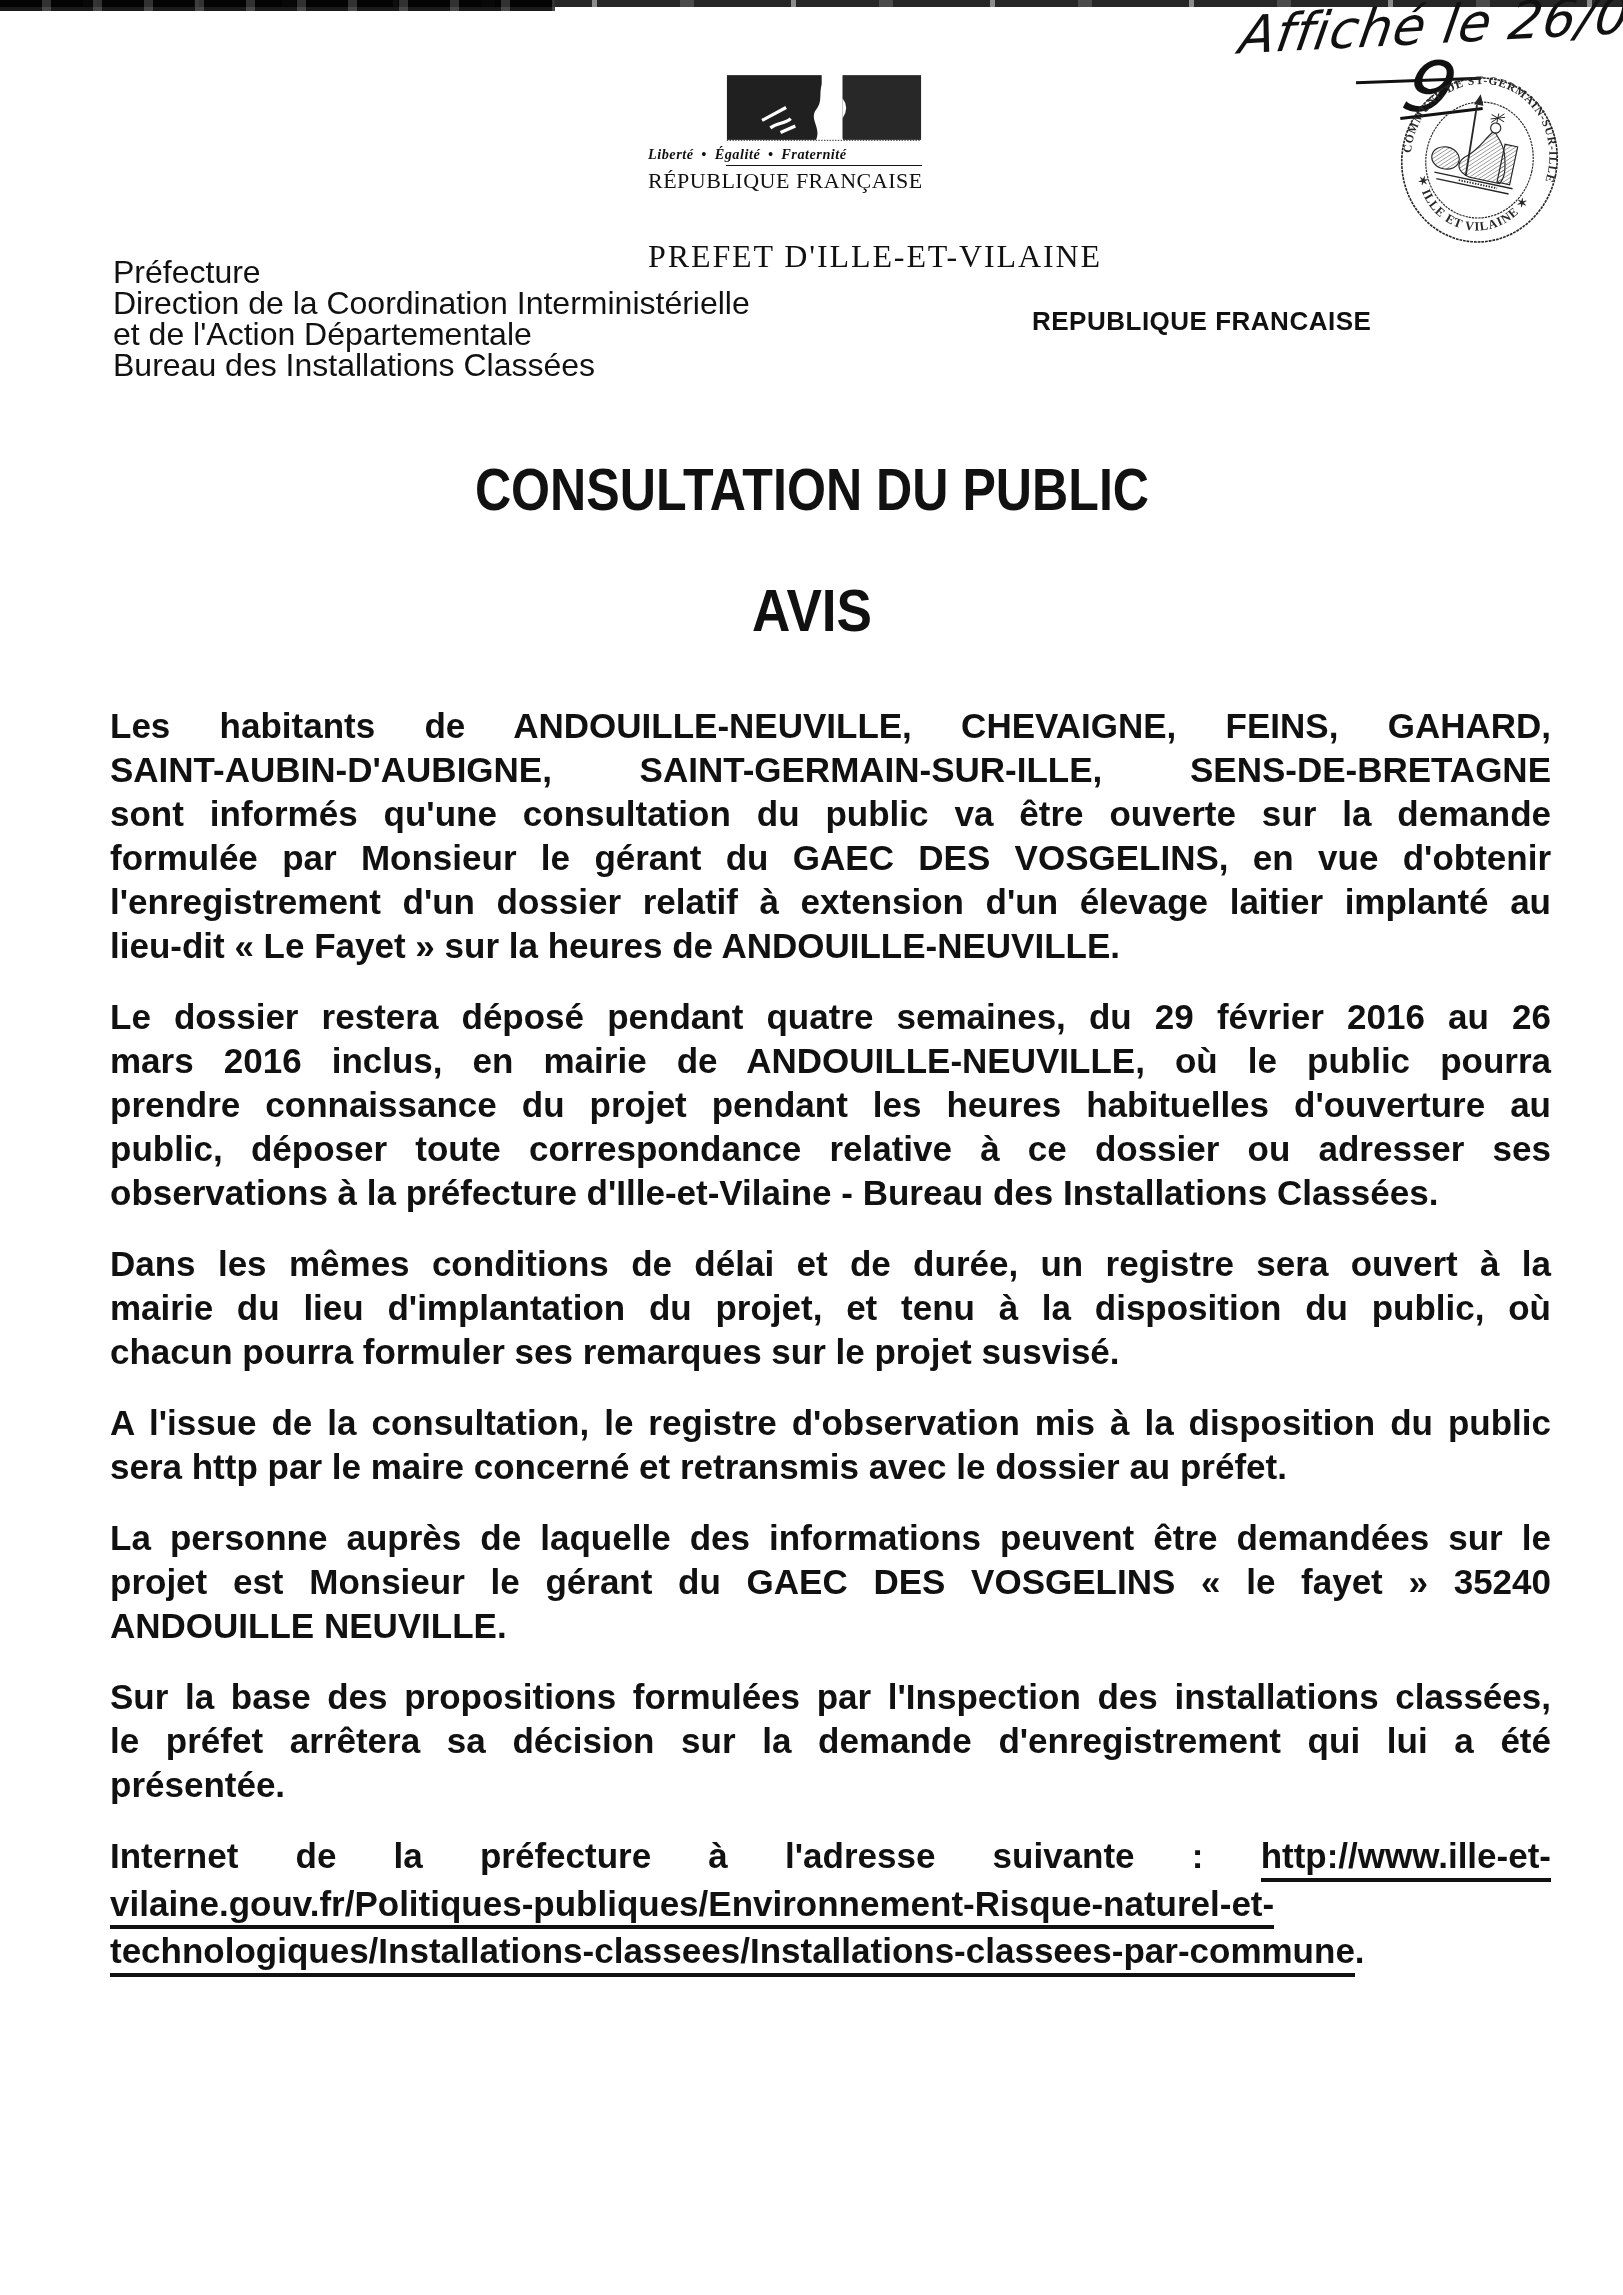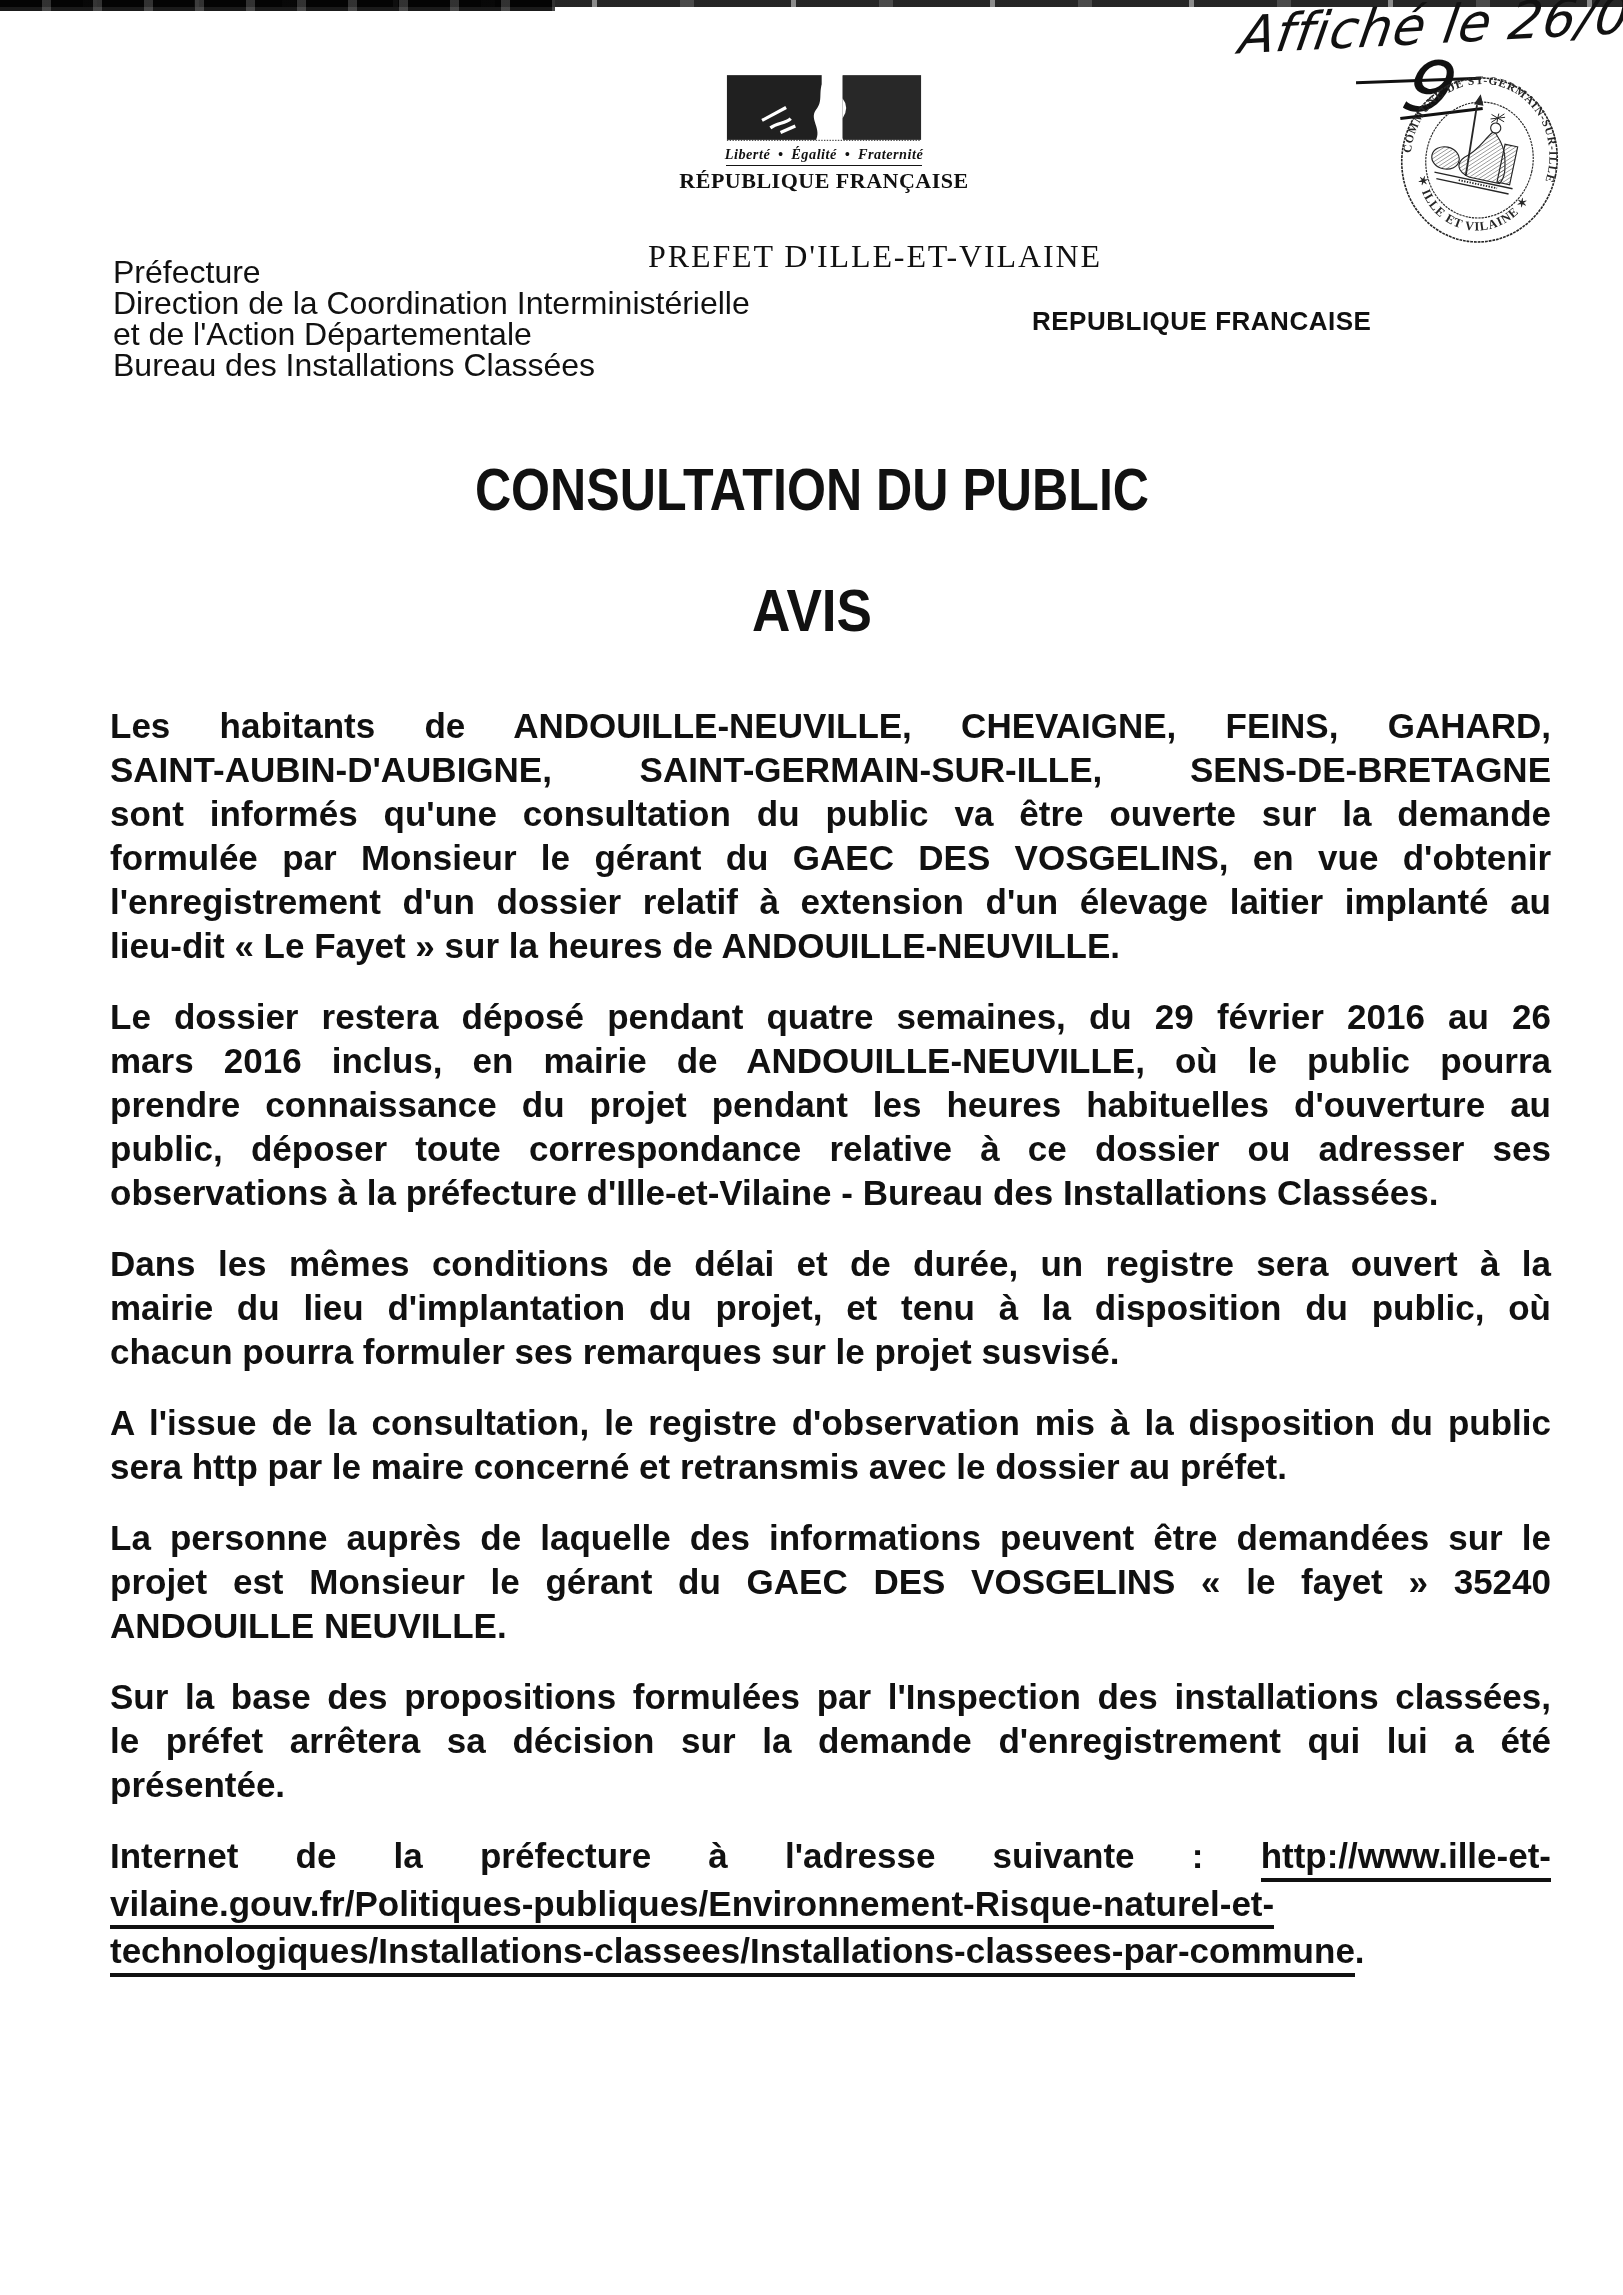"Liberté • Égalité • Fraternité" .logo-block { text-align: center -> left }
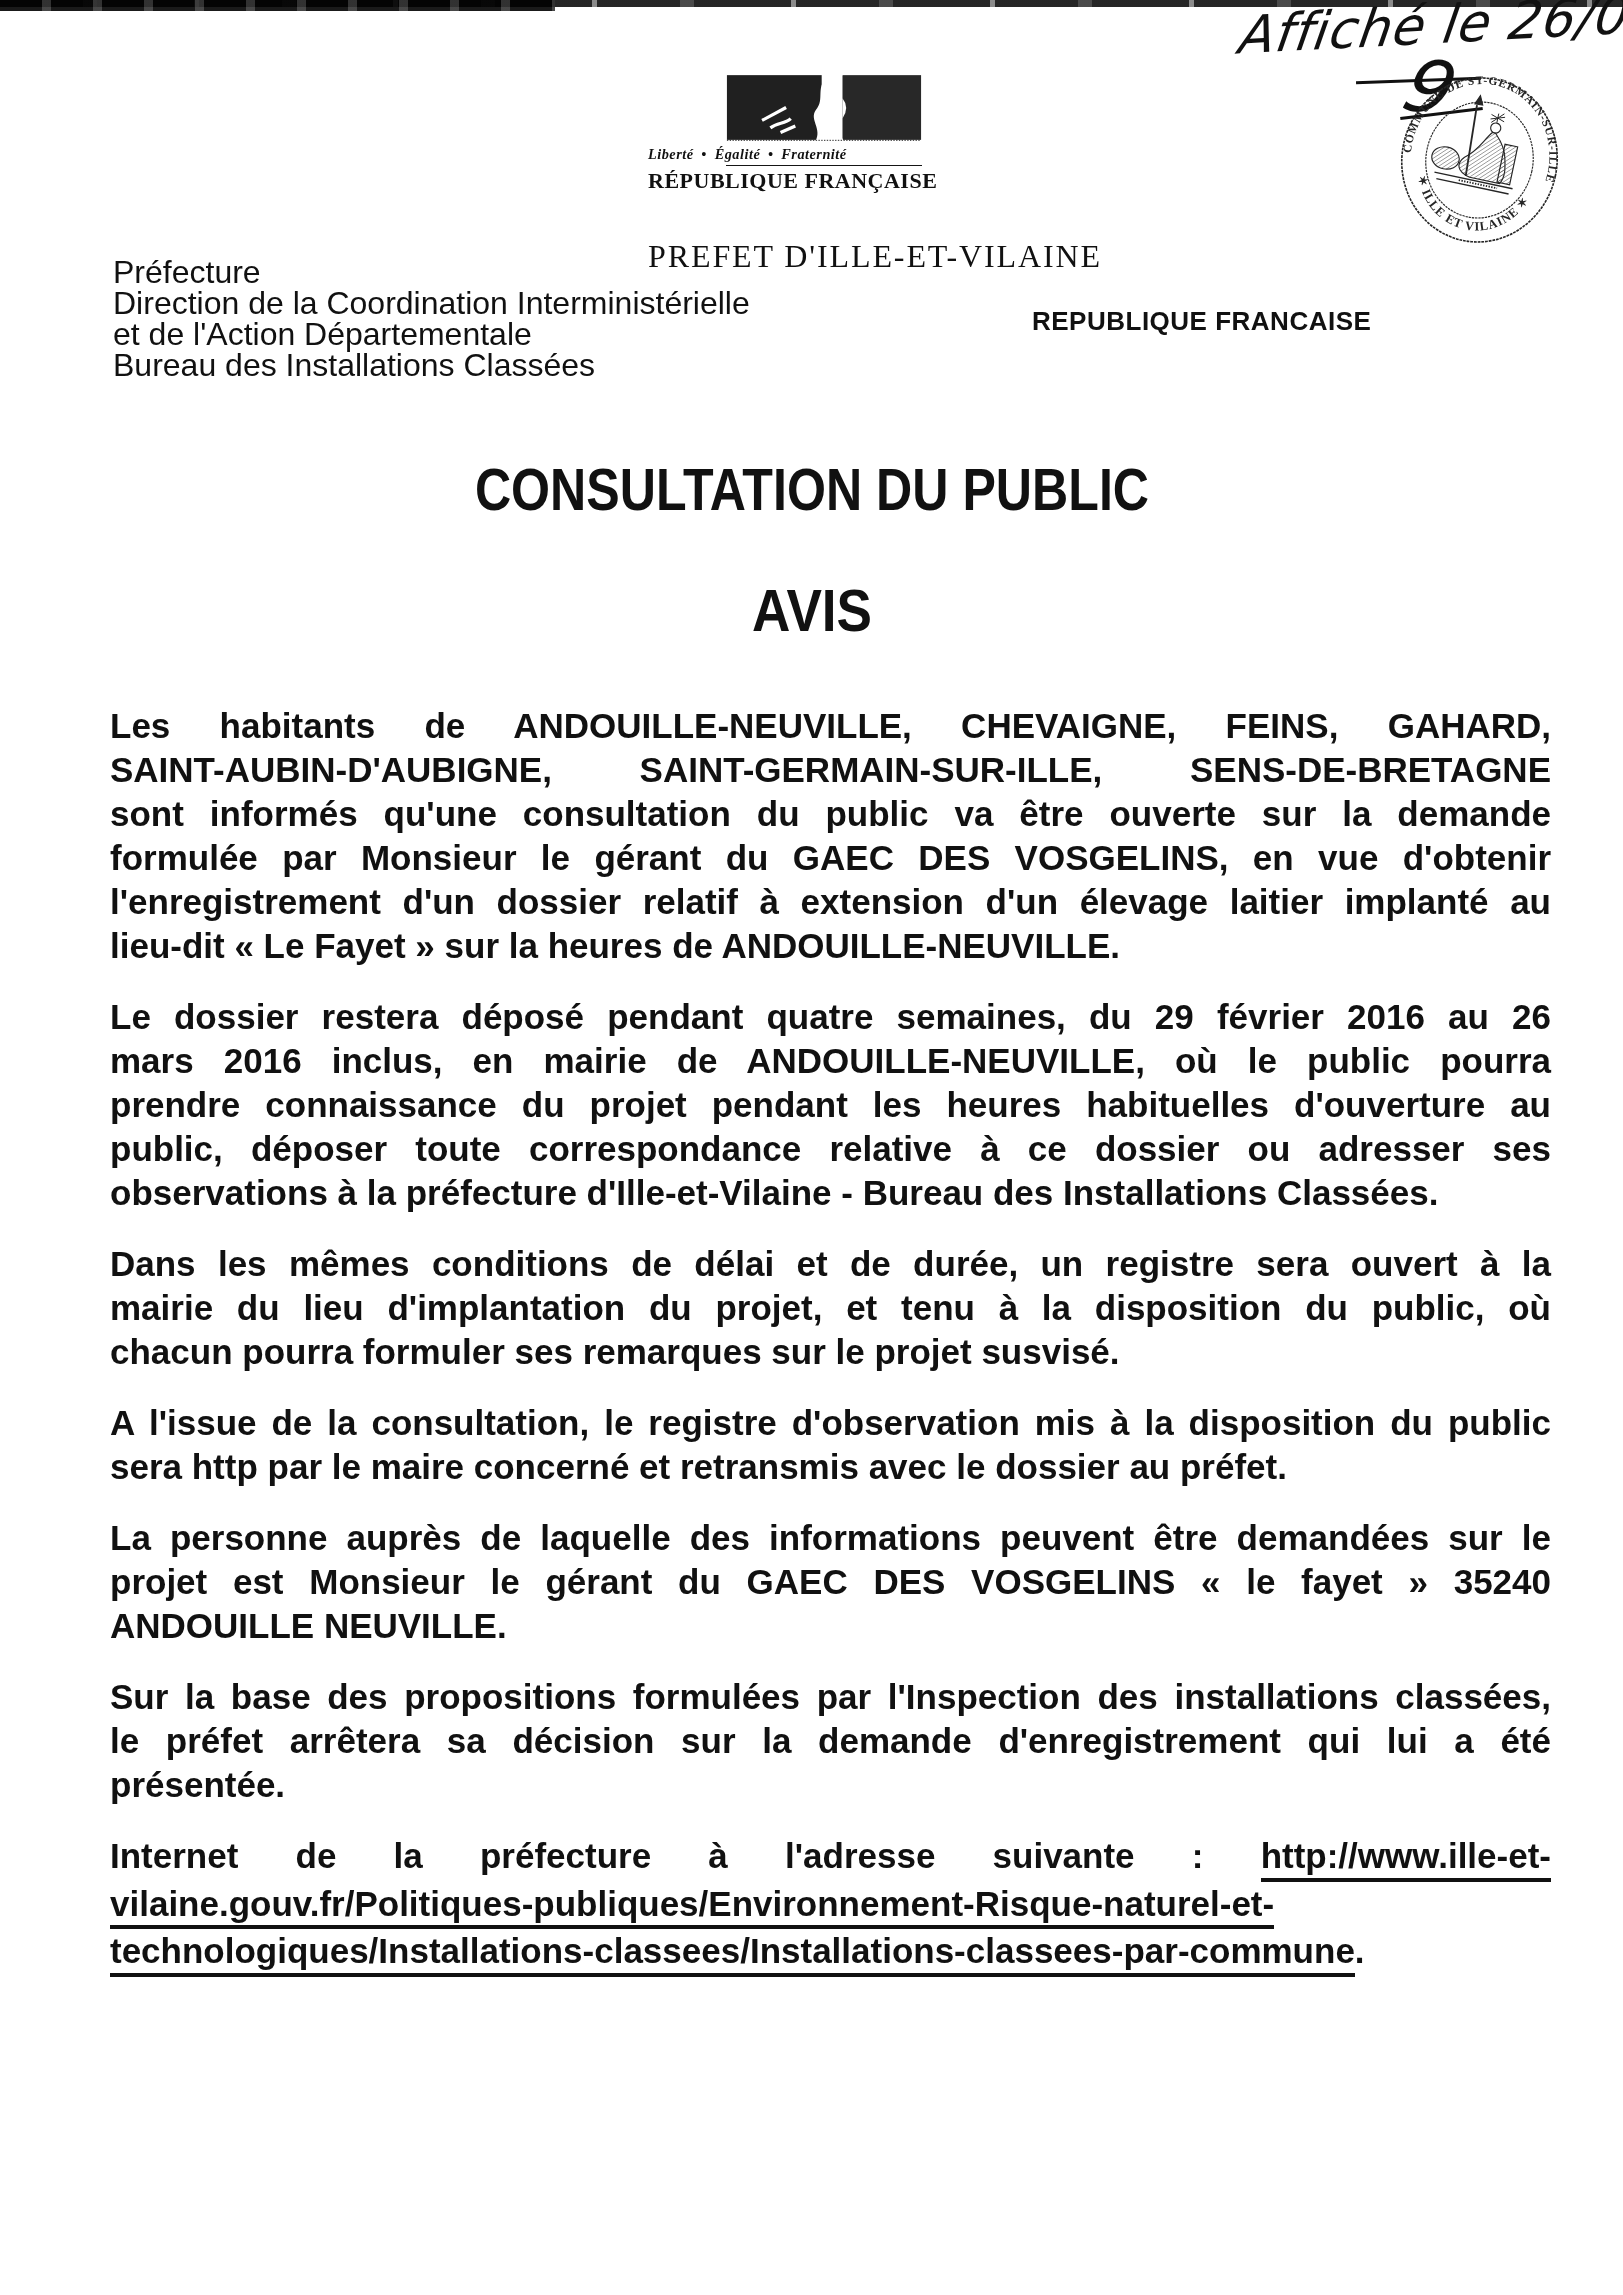"RÉPUBLIQUE FRANÇAISE" .republique-logo { font-weight: bold -> normal }
